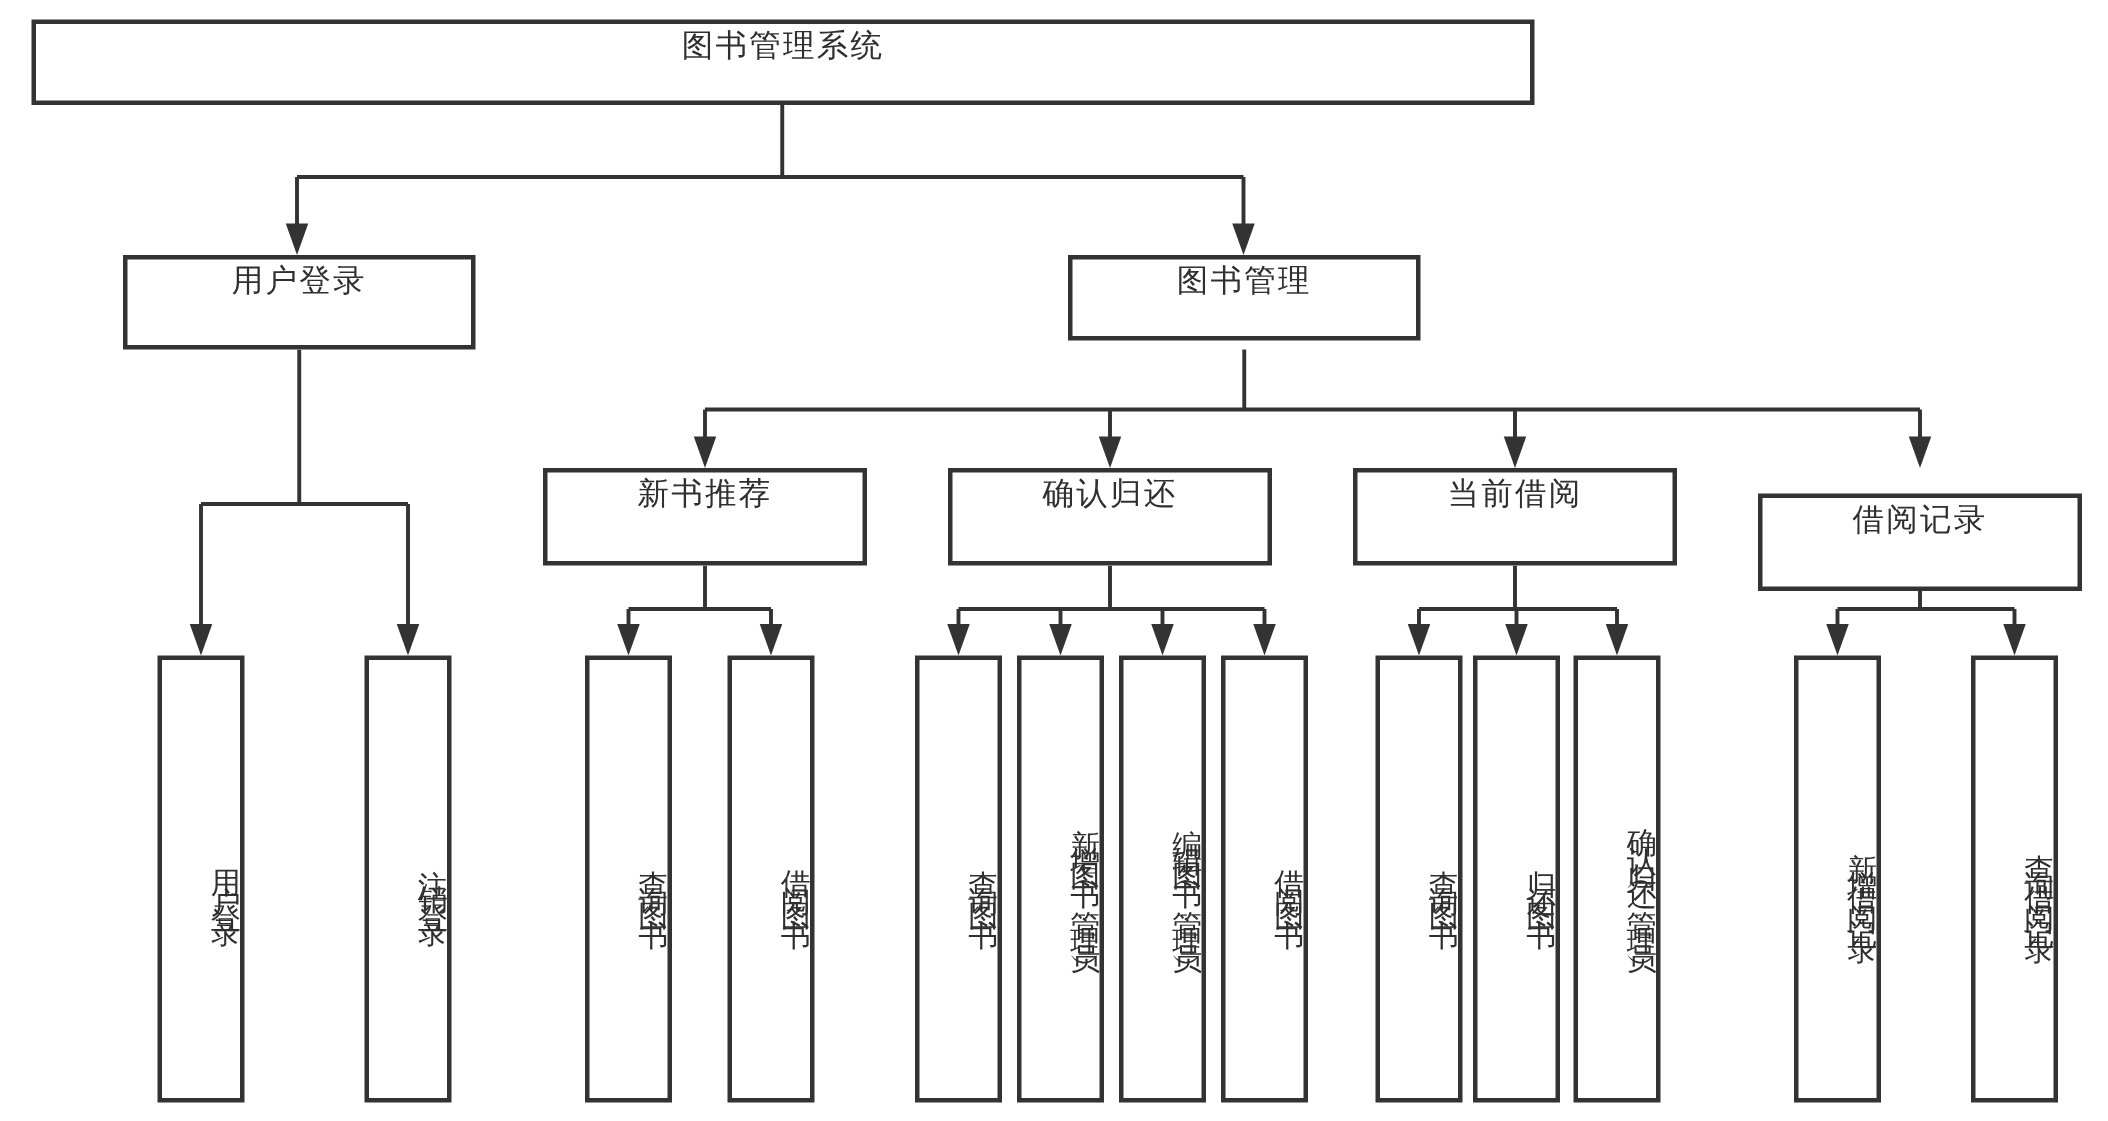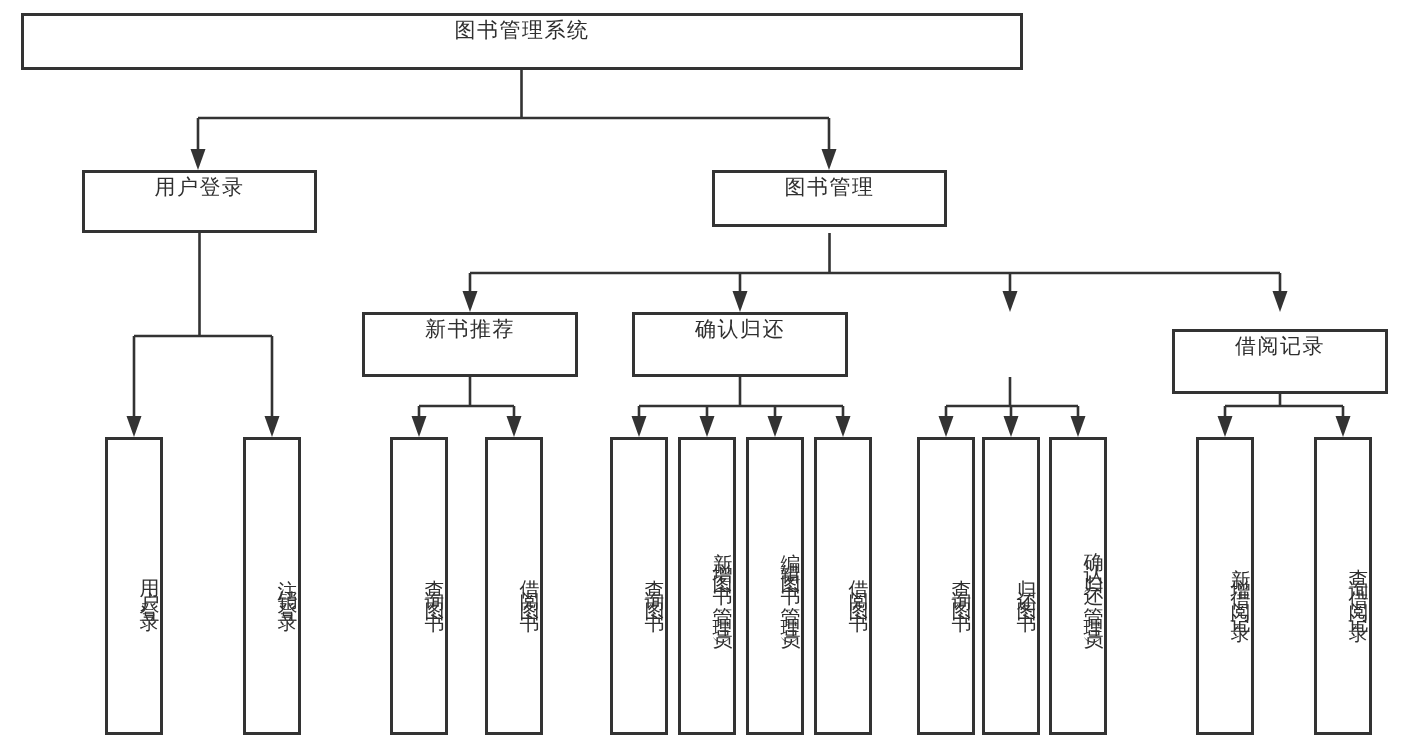"当前借阅" div.node { html: none -> <div> <span>当前借阅</span> </div> }
